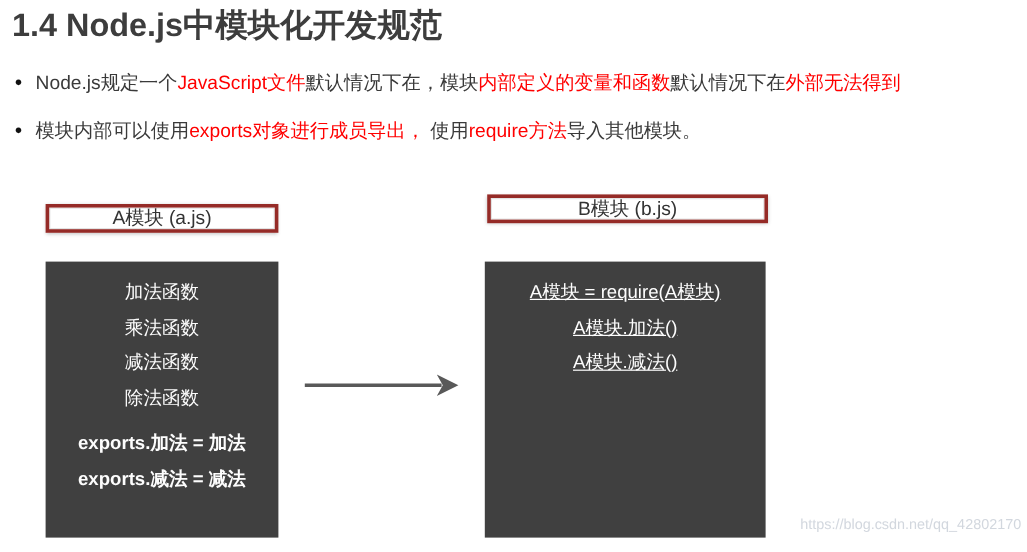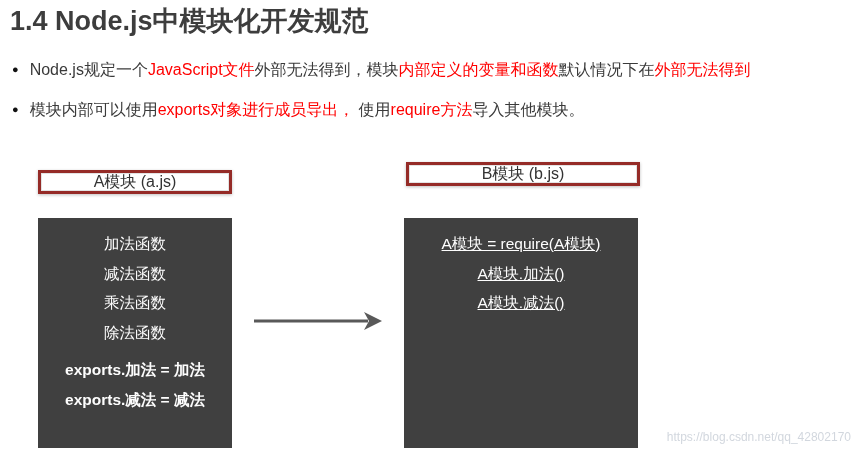"外部无法得到，模块" span { text: 外部无法得到 -> 默认情况下在 }
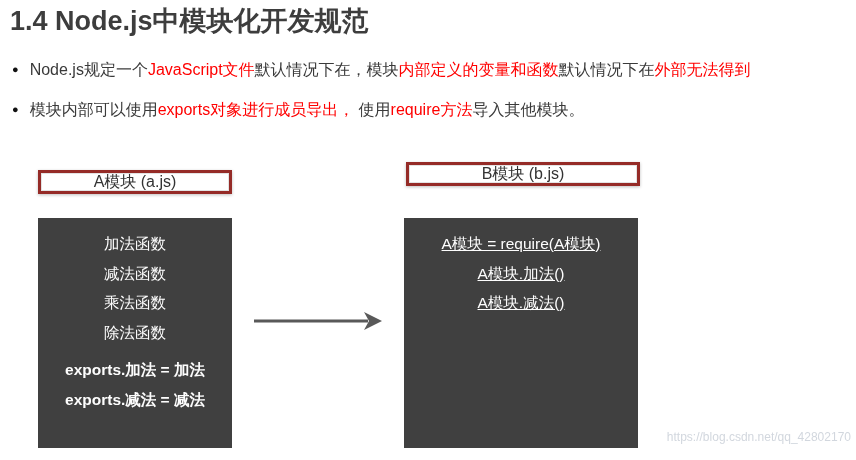"减法函数" div.line { order: before "乘法函数" -> after "乘法函数" }
